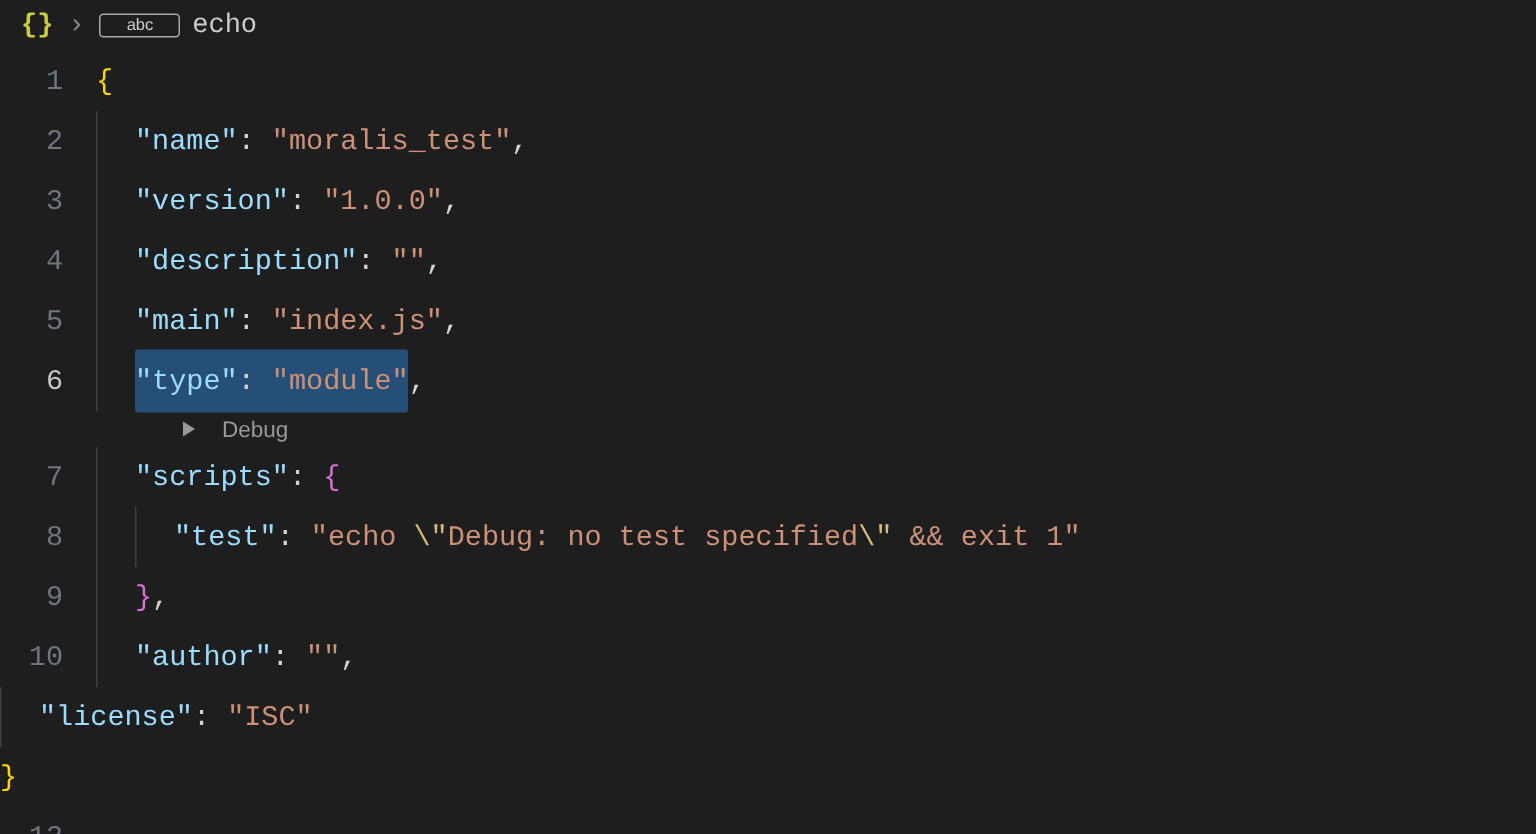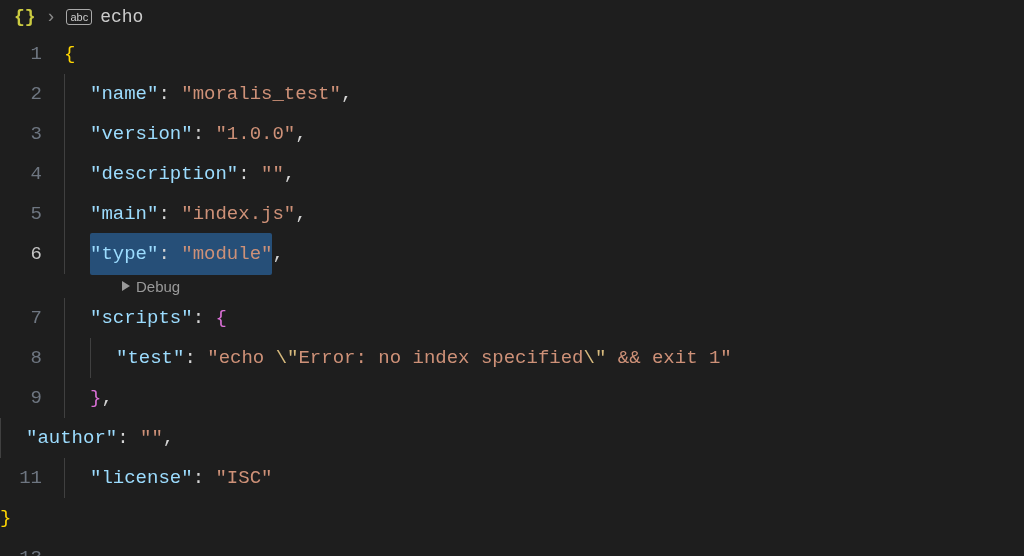"abc" .breadcrumb .symbol-icon { padding: 1px 3px -> 1px 17px }
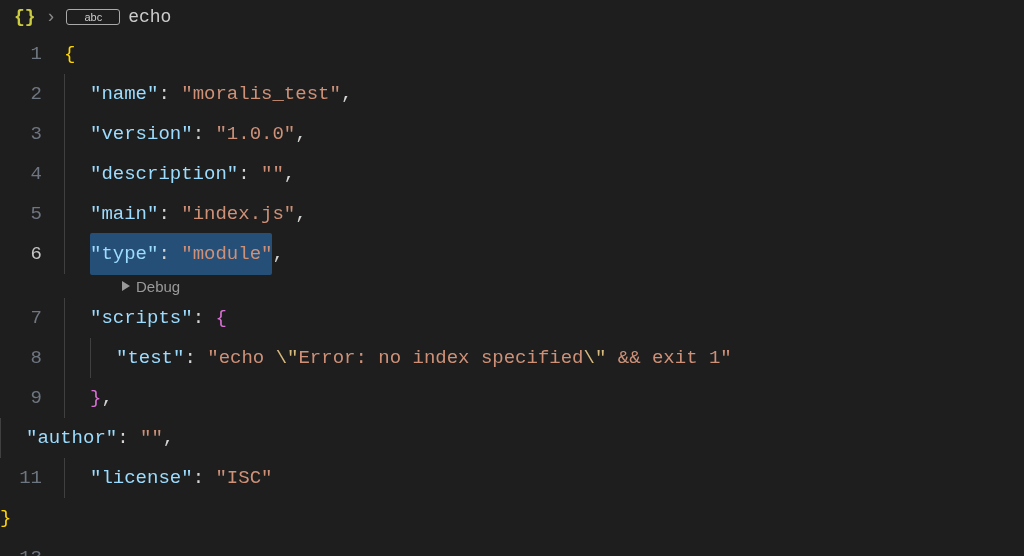"Debug" .codelens { gap: 6px -> 18px }
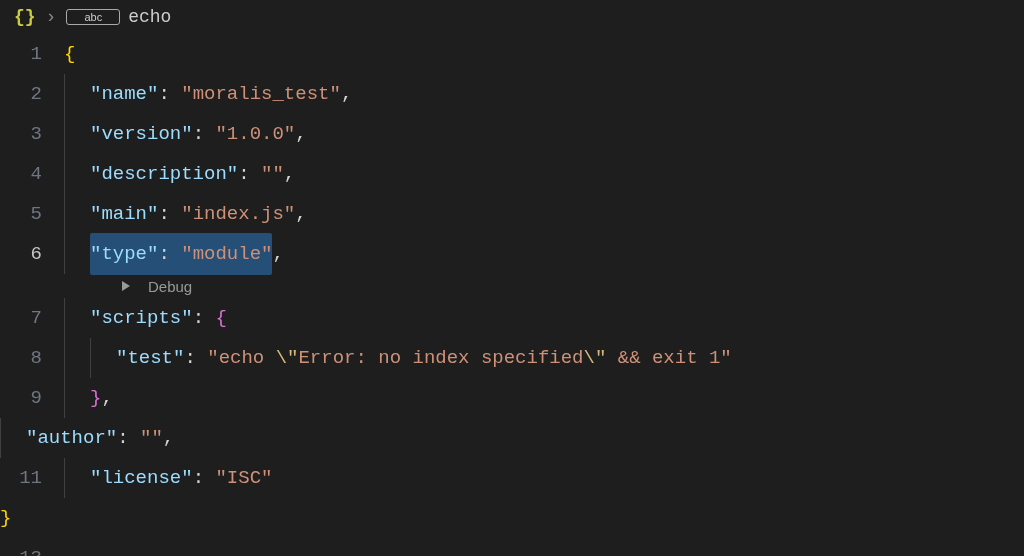"Error: no index specified" span.tok-str { text: Error: no index -> Debug: no test }
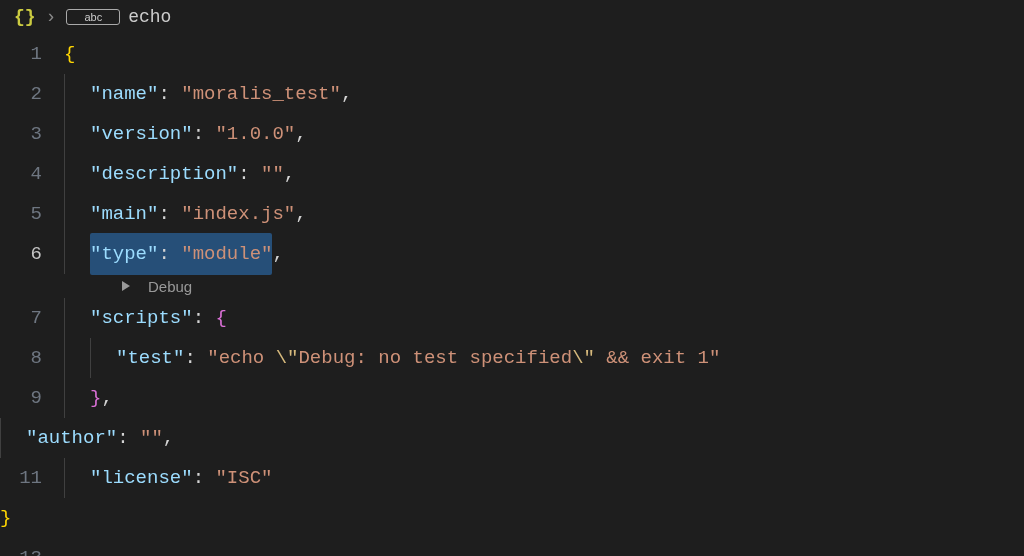"10" div.gutter { html: none -> <div>10</div> }
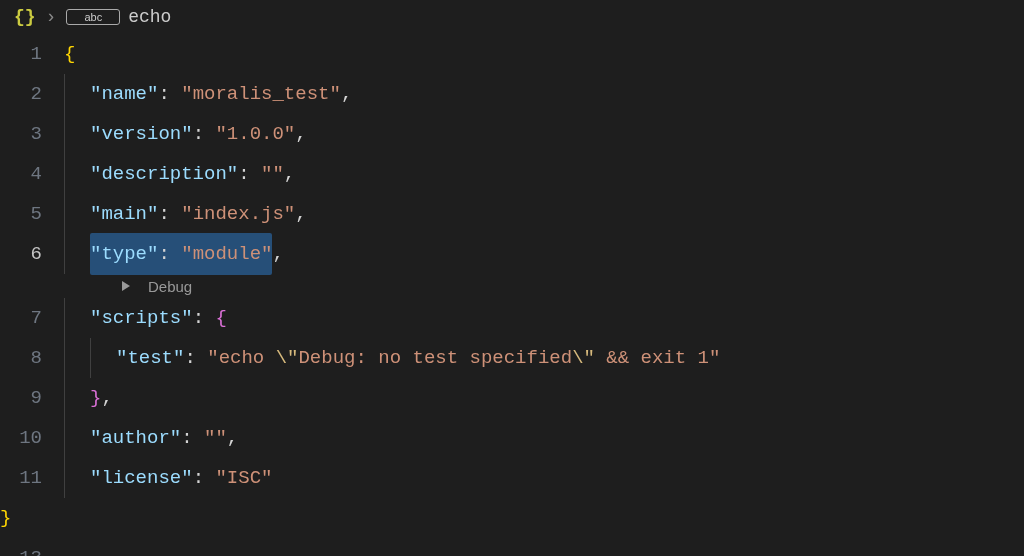"11" div.gutter { html: <div>11</div> -> none }
